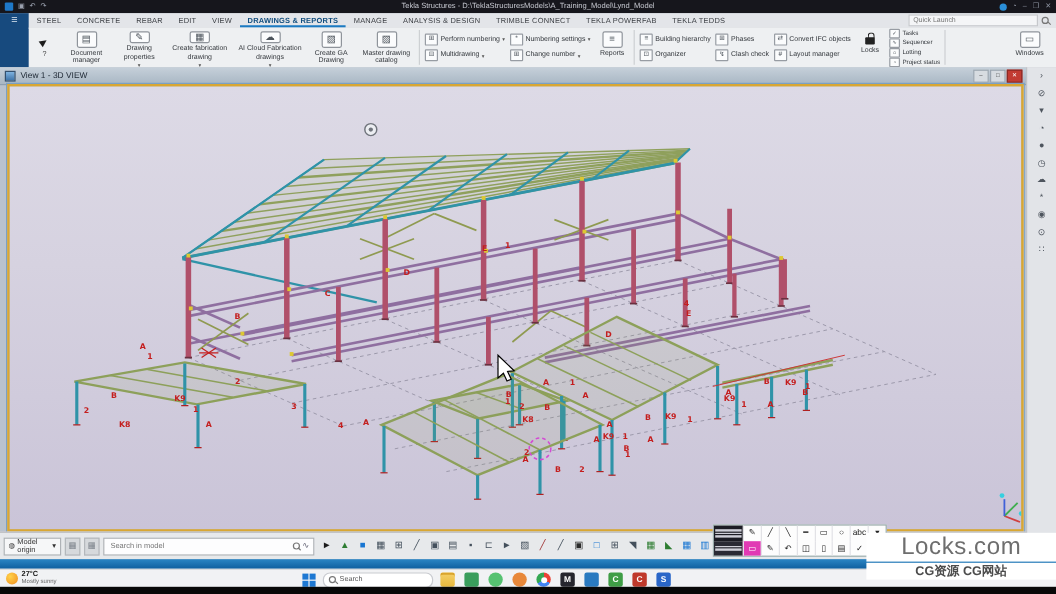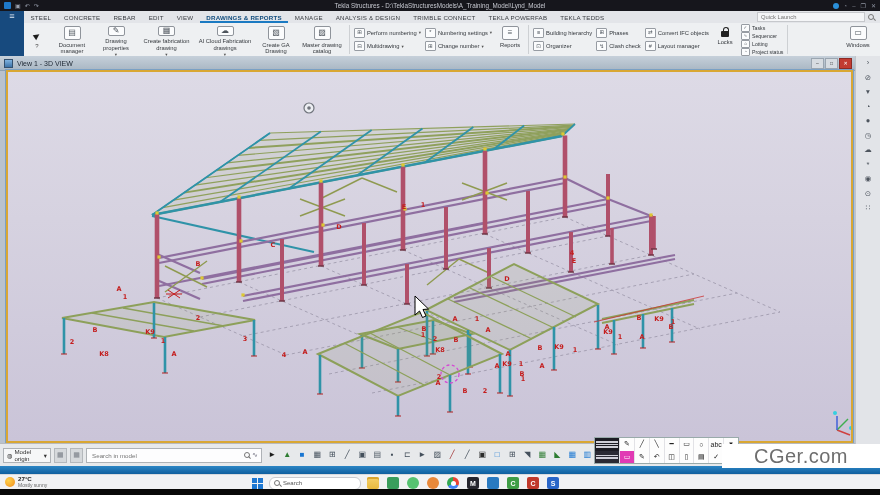"CGer.com" div { text: CGer.com -> Locks.com }
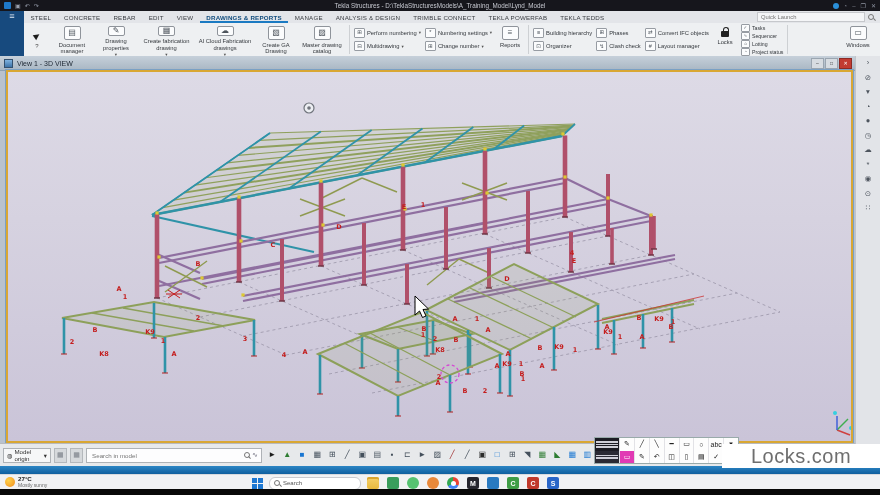"CG资源 CG网站" div { html: none -> <div>CG资源 CG网站</div> }
